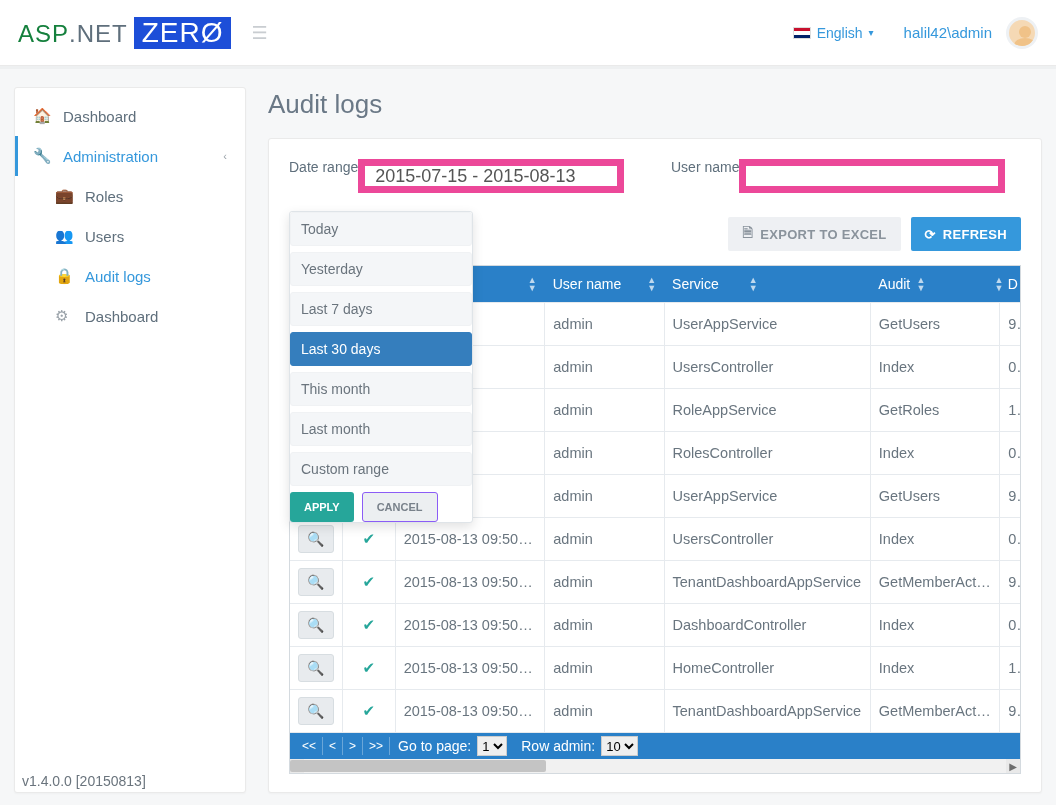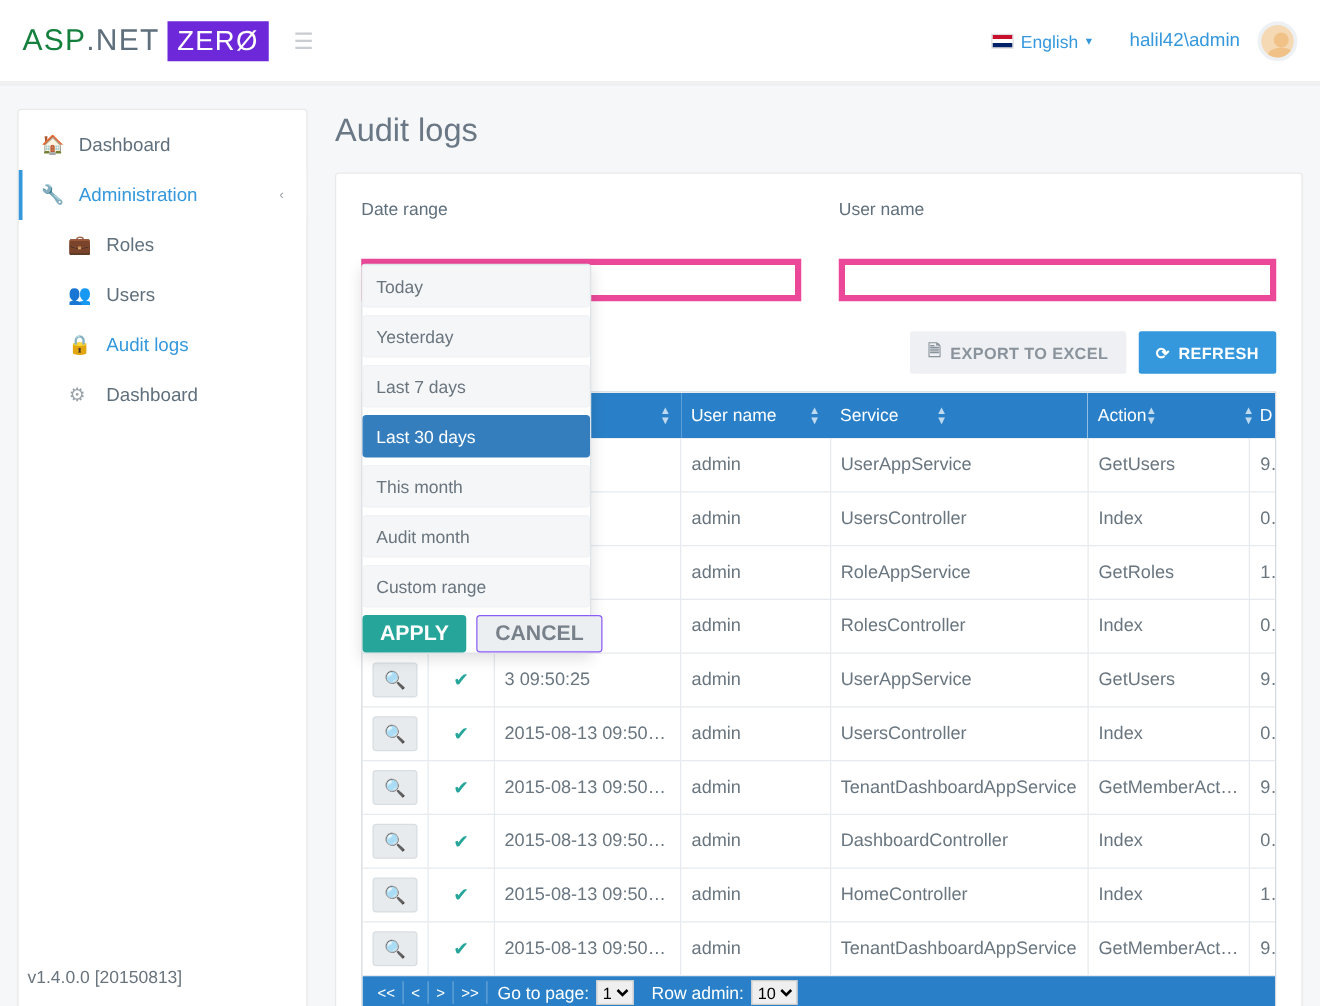"ZERØ" .logo .zero { background: #6d28d9 -> #1d4ed8; font-size: 22px -> 28px }
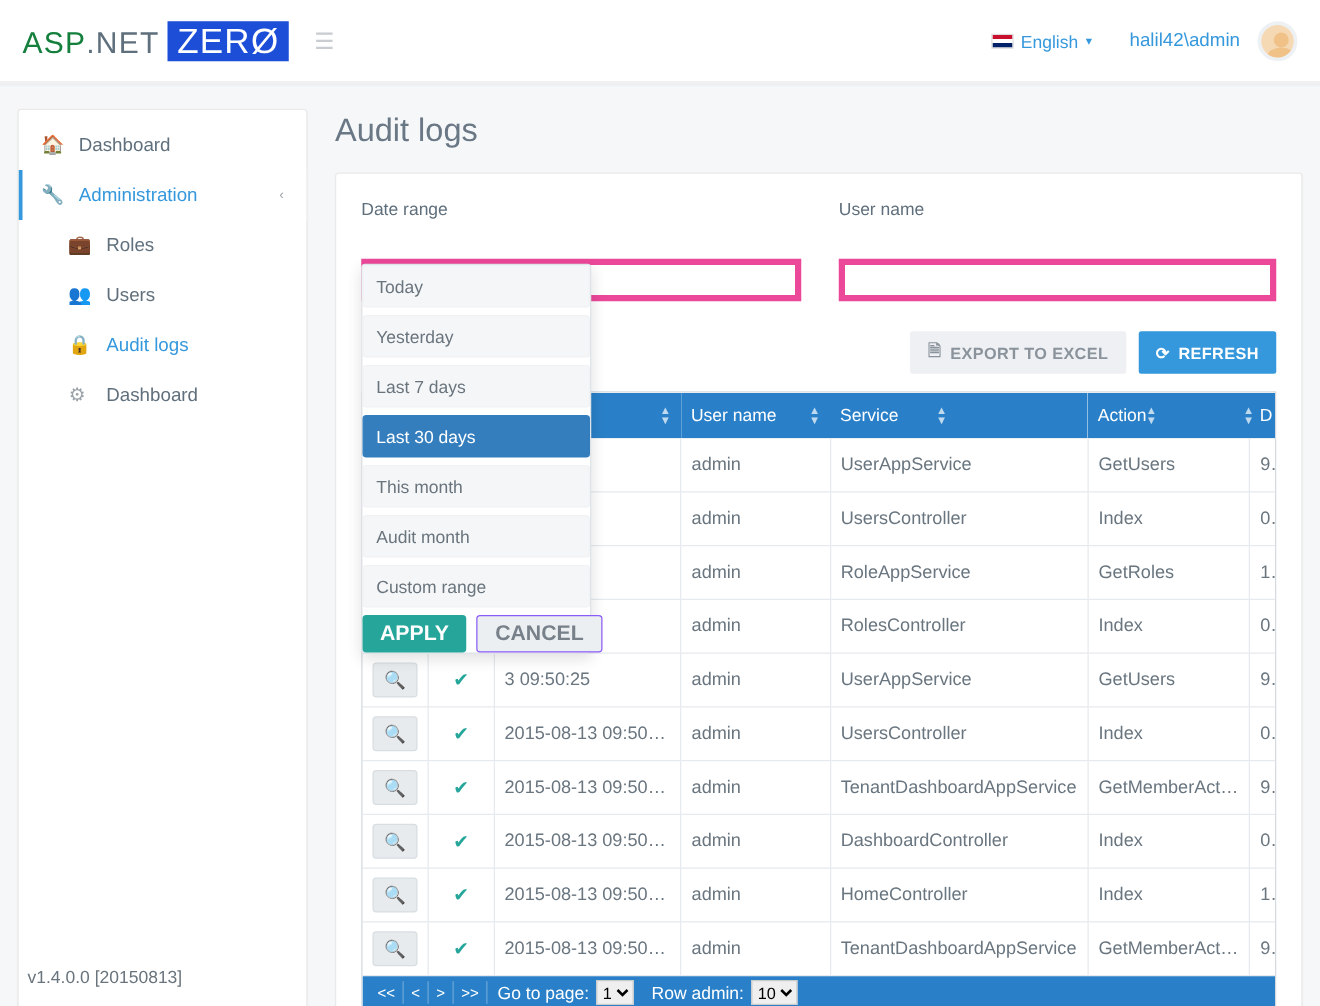"Date range" .filter-group { flex-direction: column -> row; gap: 24px -> none }
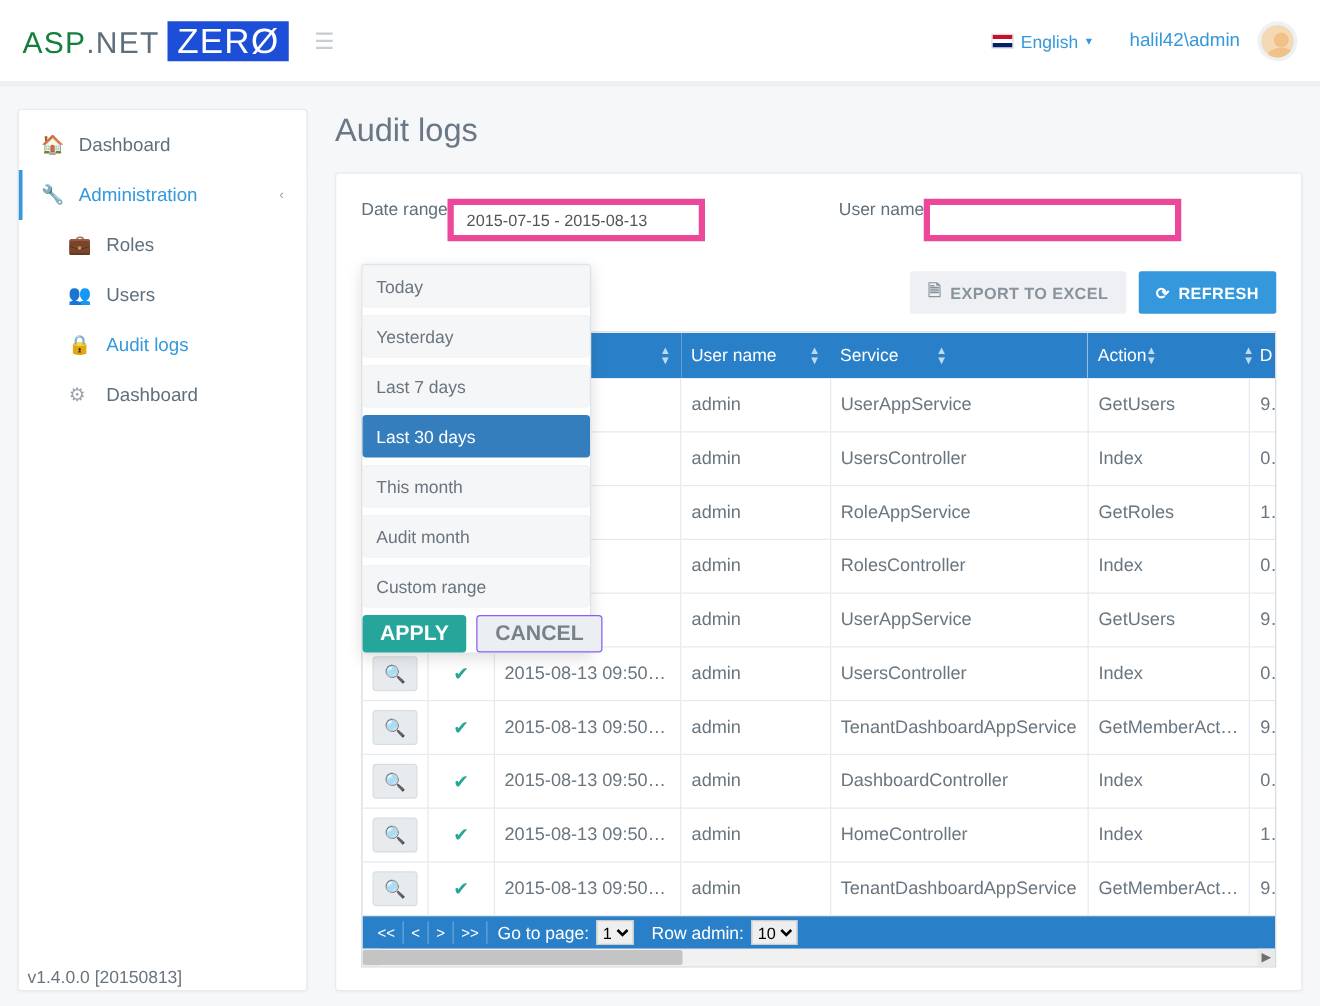"2015-07-15 - 2015-08-13" .filter-input { border: 5px solid #ec4899 -> 7px solid #ec4899; font-size: 13px -> 18px }
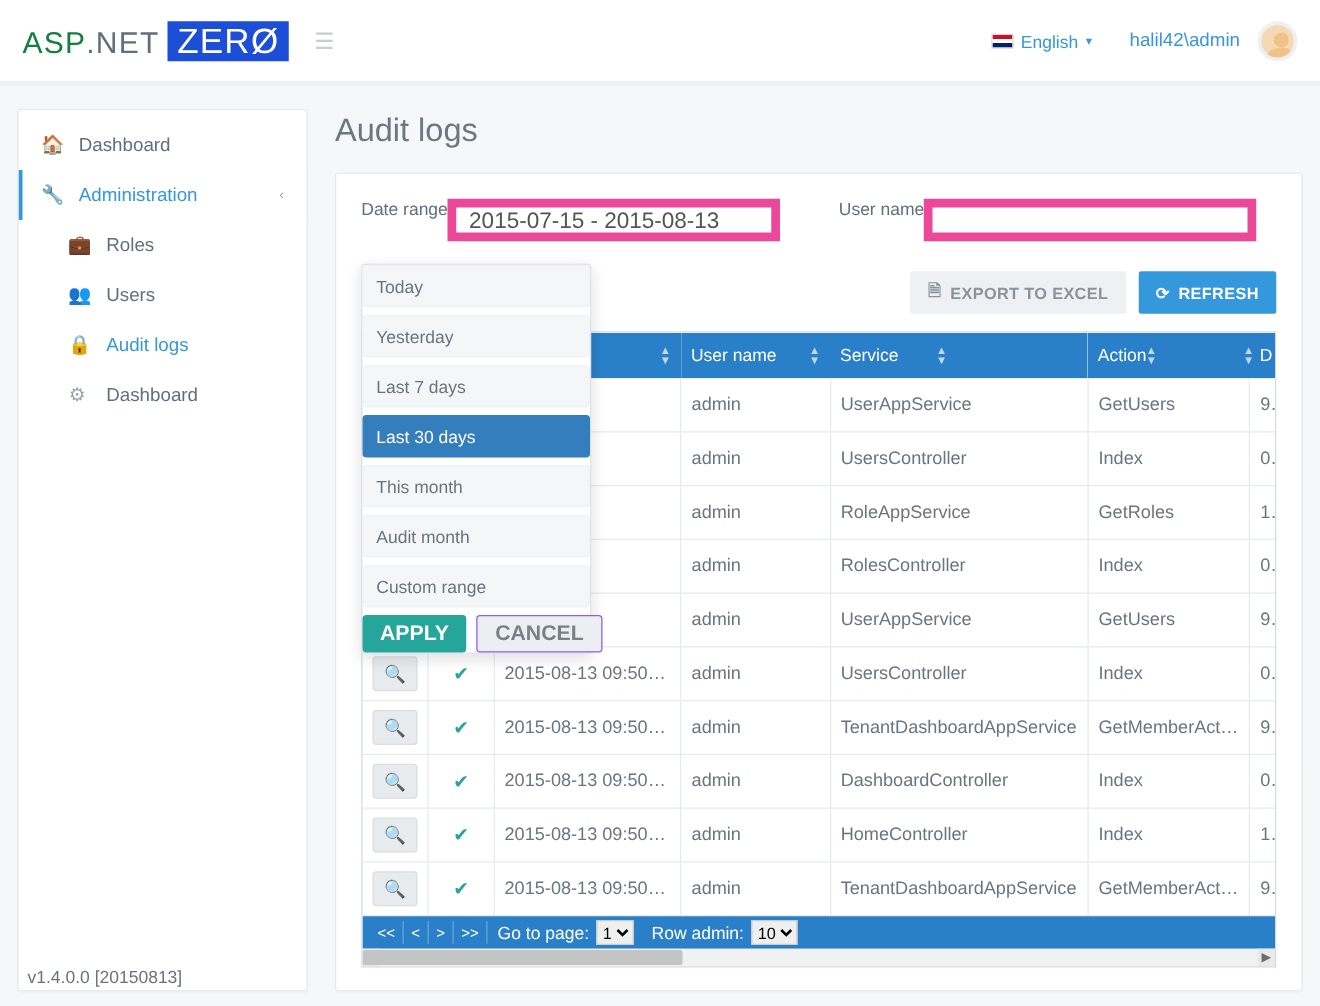"Action" span { text: Action -> Audit }
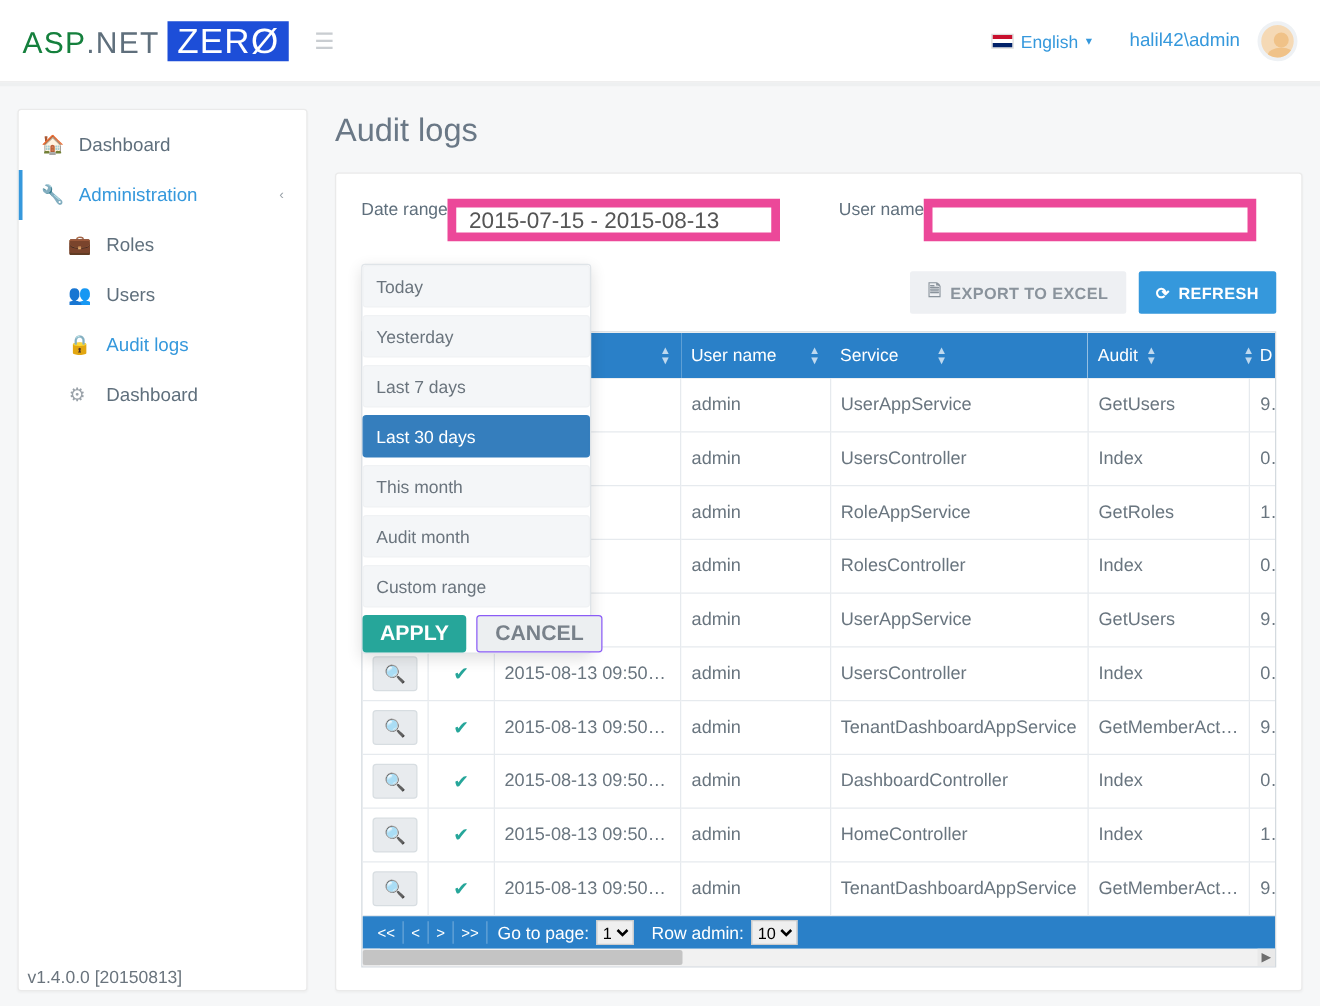"Audit month" div.drp-item { text: Audit -> Last }
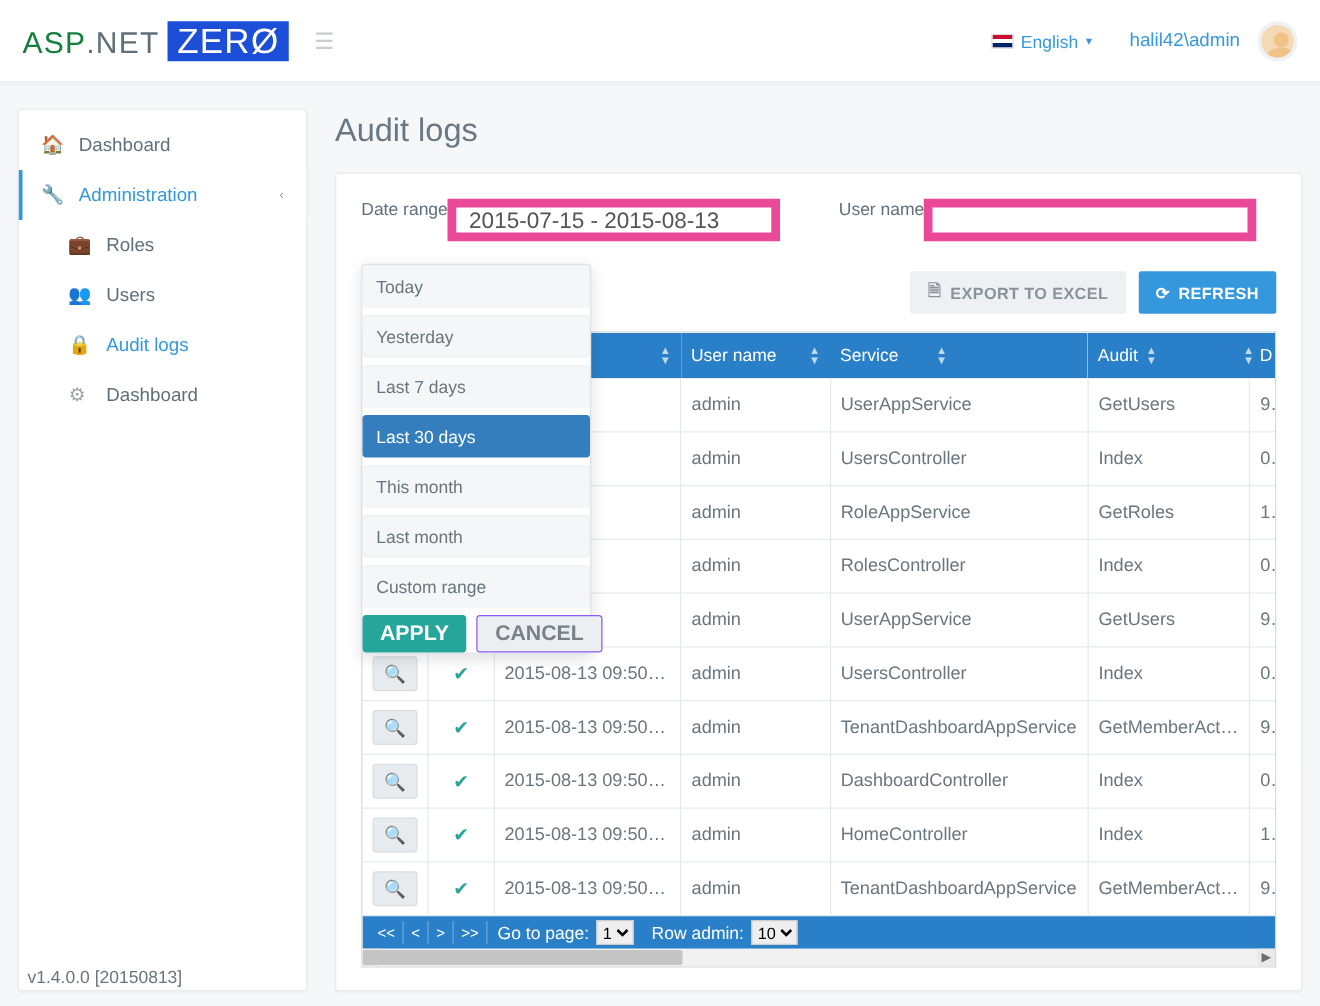"APPLY" .drp-btn { font-size: 17px -> 11px }
